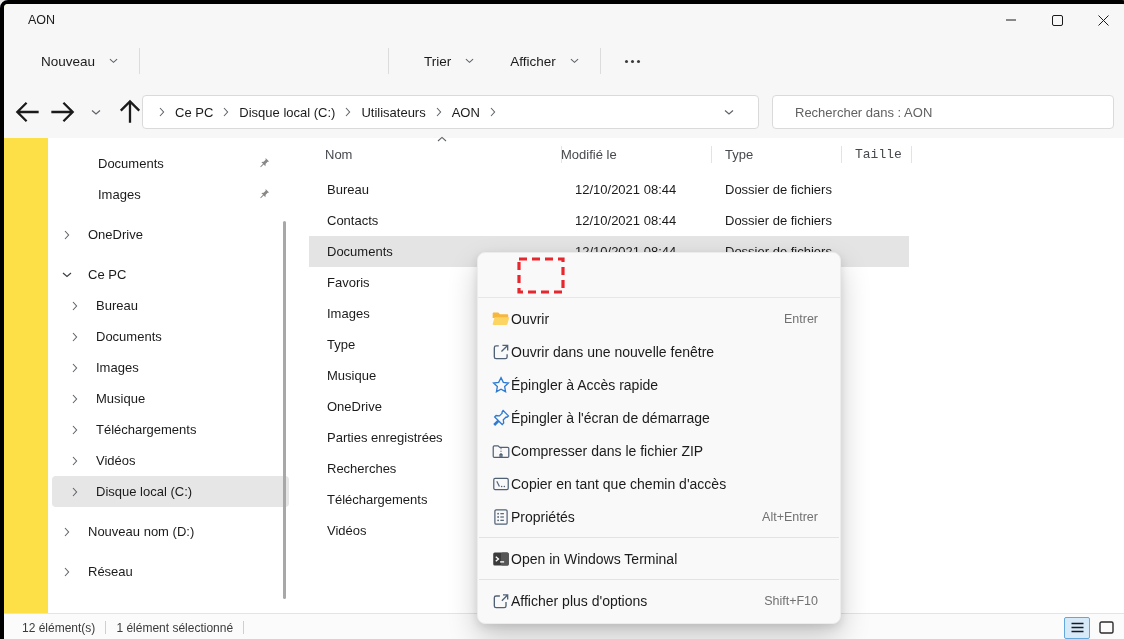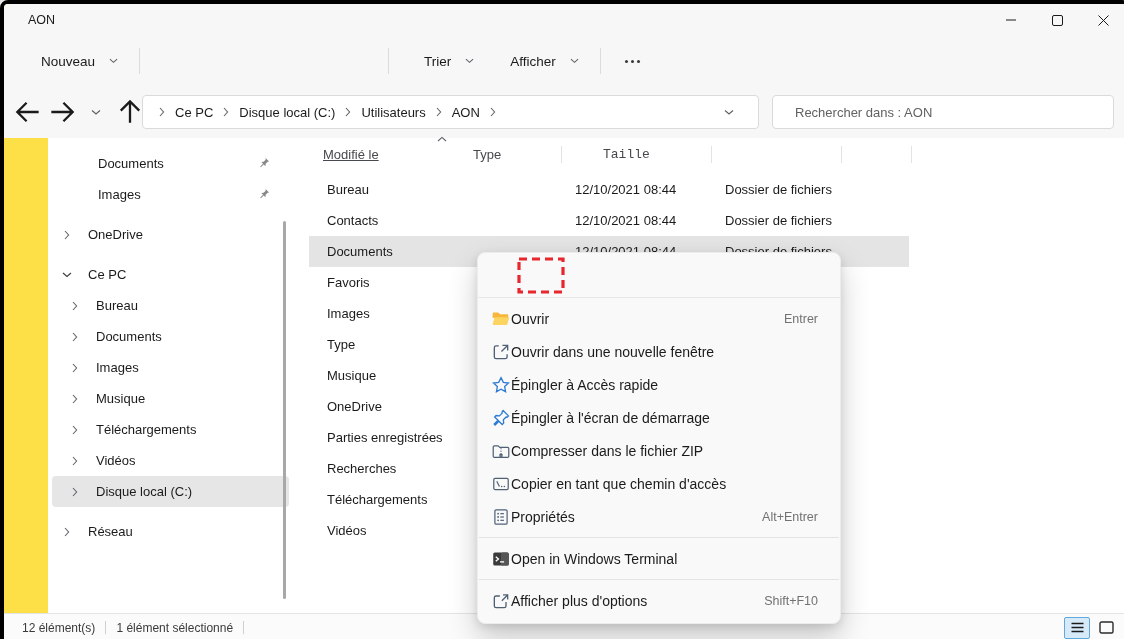"Nom" span.col-name { html: none -> <span>Nom</span> }
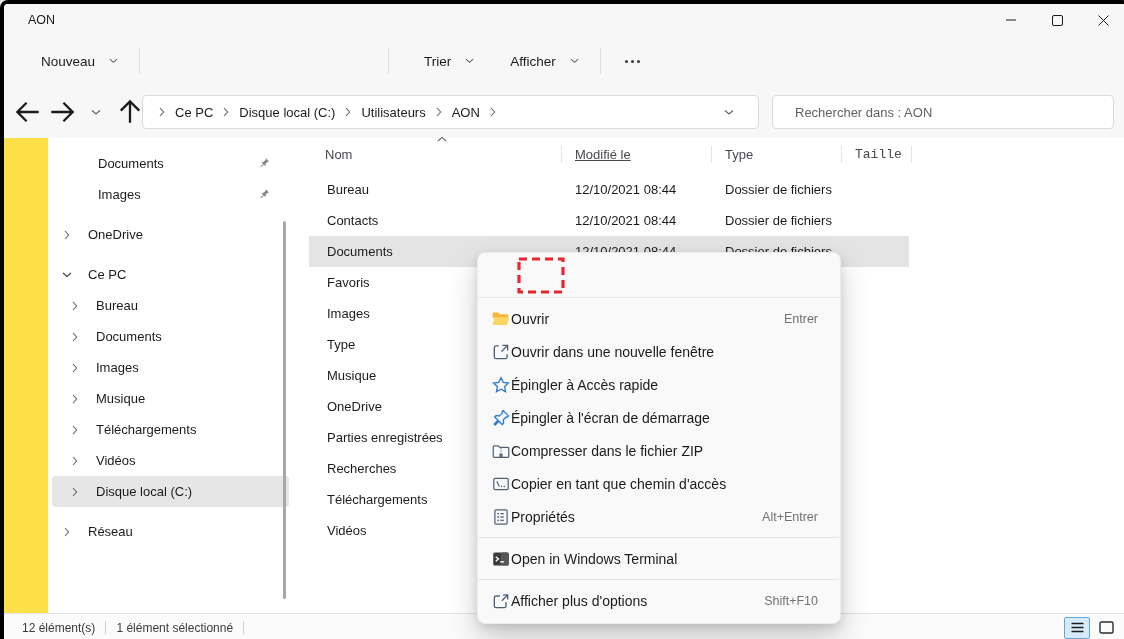"Modifié le" .col-date { padding-left: 14px -> 0; text-decoration: underline -> none }
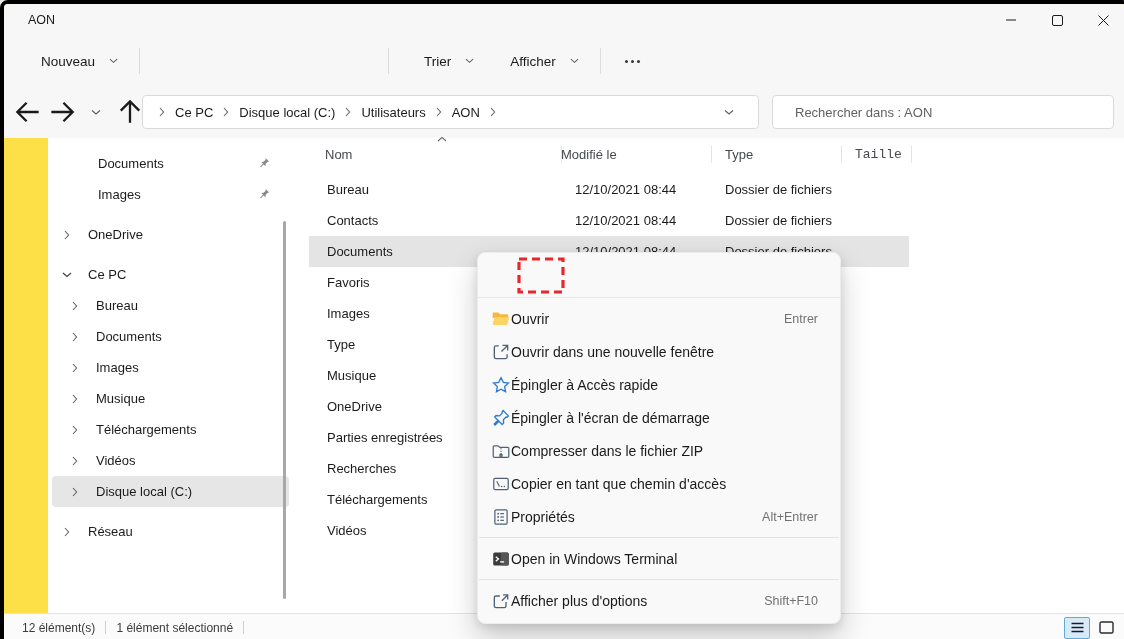"Nouveau nom (D:)" div.side-item { html: none -> <div> <span> <svg> <path></path> </svg> </span> <span> <svg> <rect></rect> <circle></circle> </svg> </span> <span>Nouveau nom (D:)</span> </div> }
